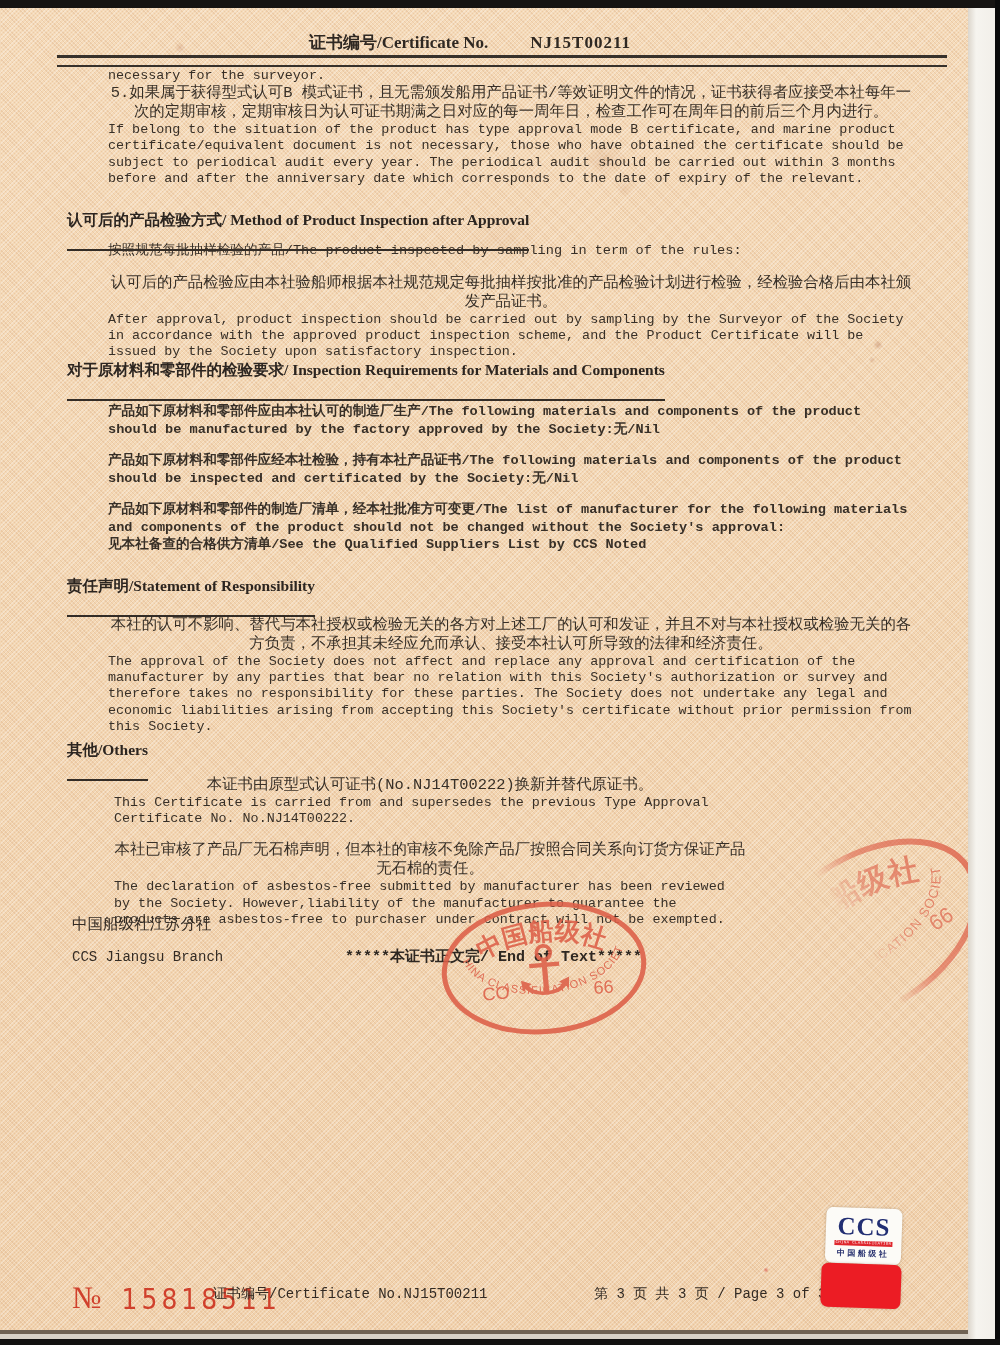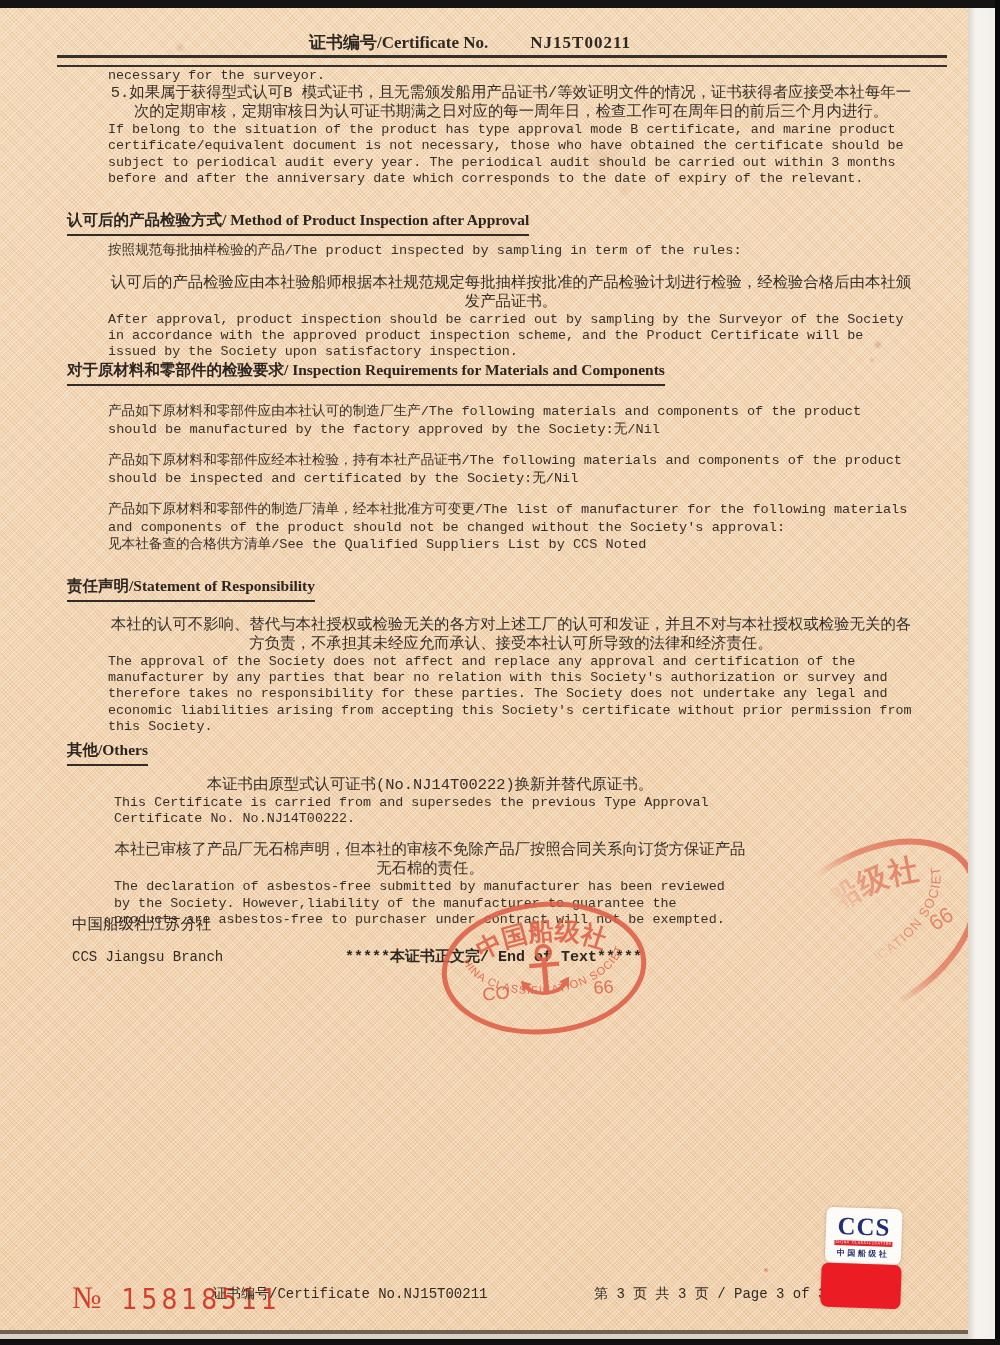"认可后的产品检验方式/ Method of Product Inspection" .heading { padding-bottom: 3px -> 18px }
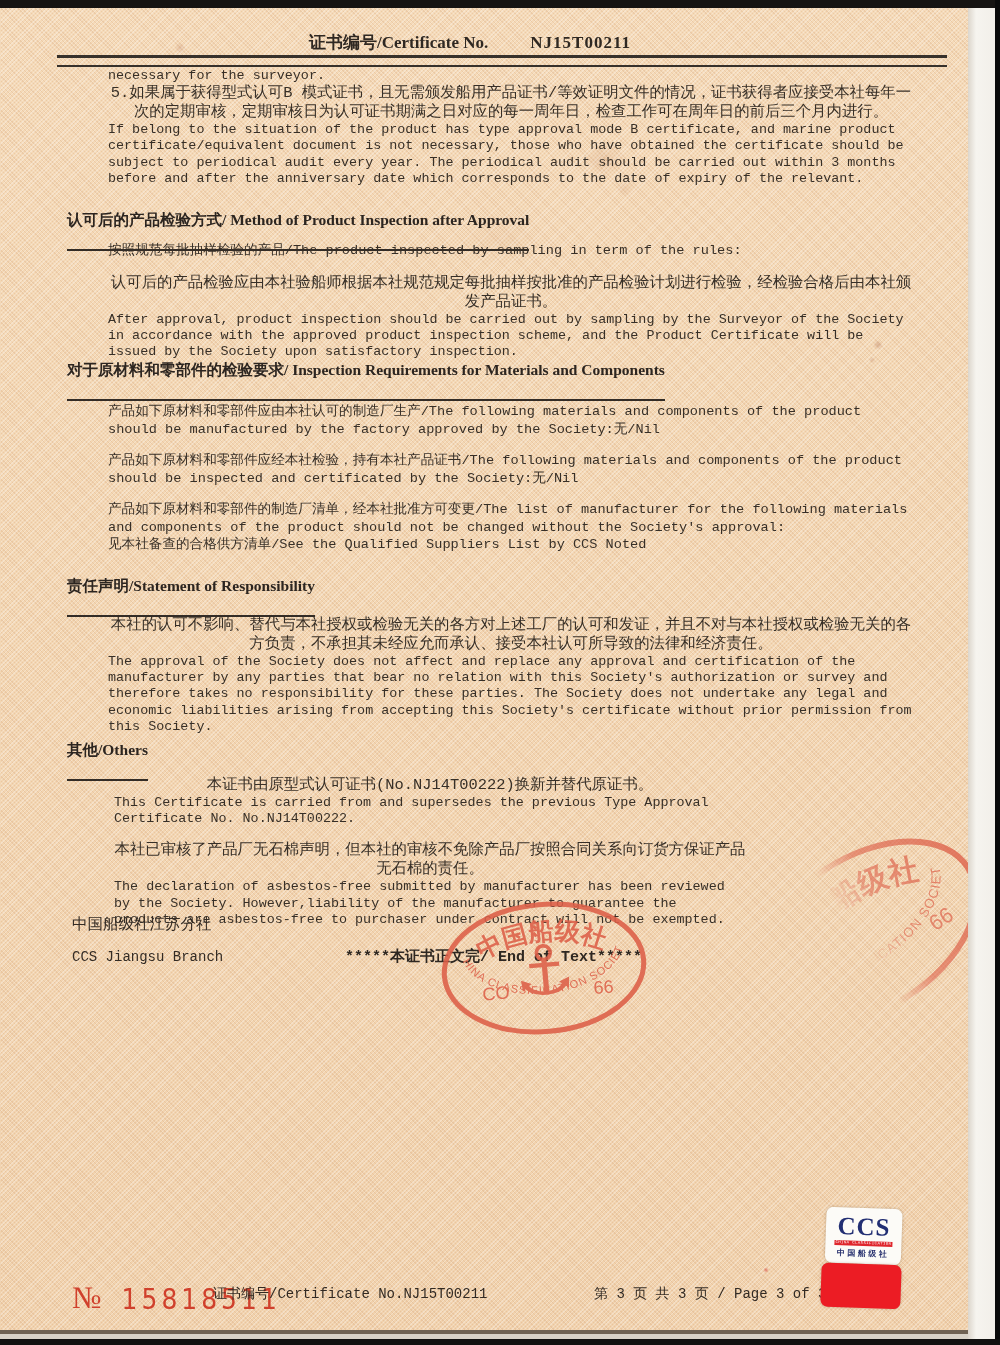"产品如下原材料和零部件应由本社认可的制造厂生产/The following" div.abs { font-weight: none -> bold }
